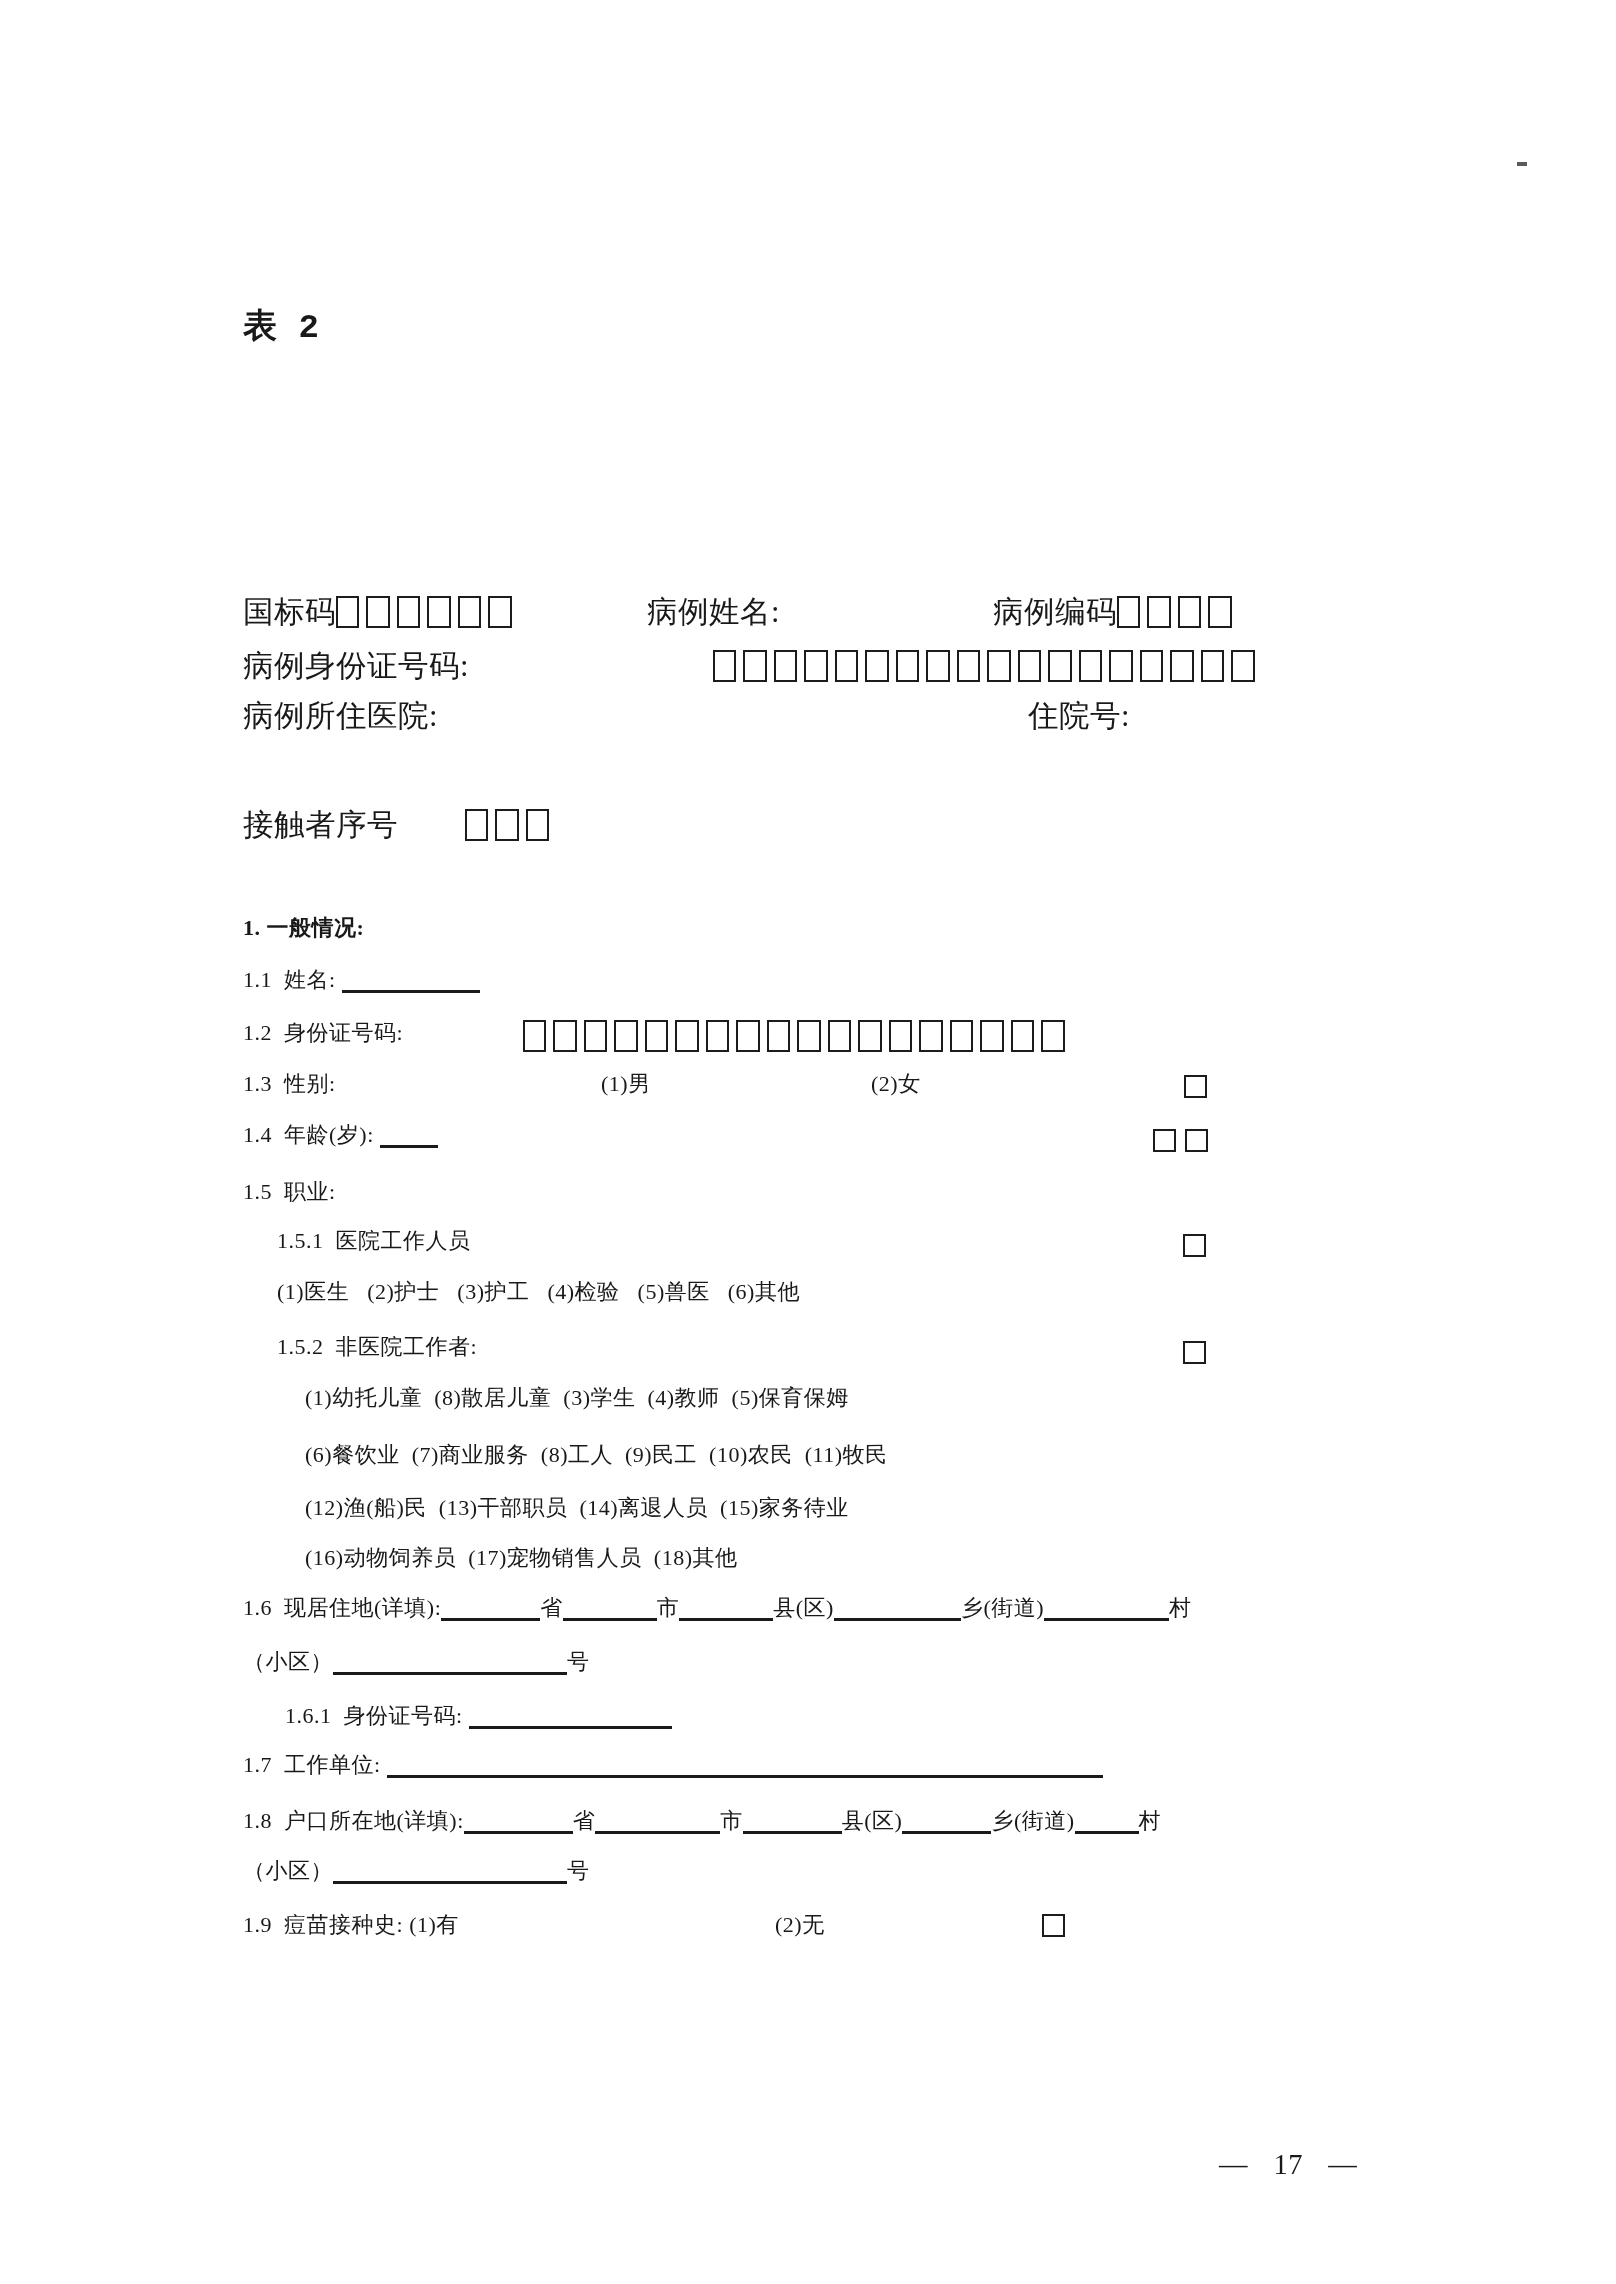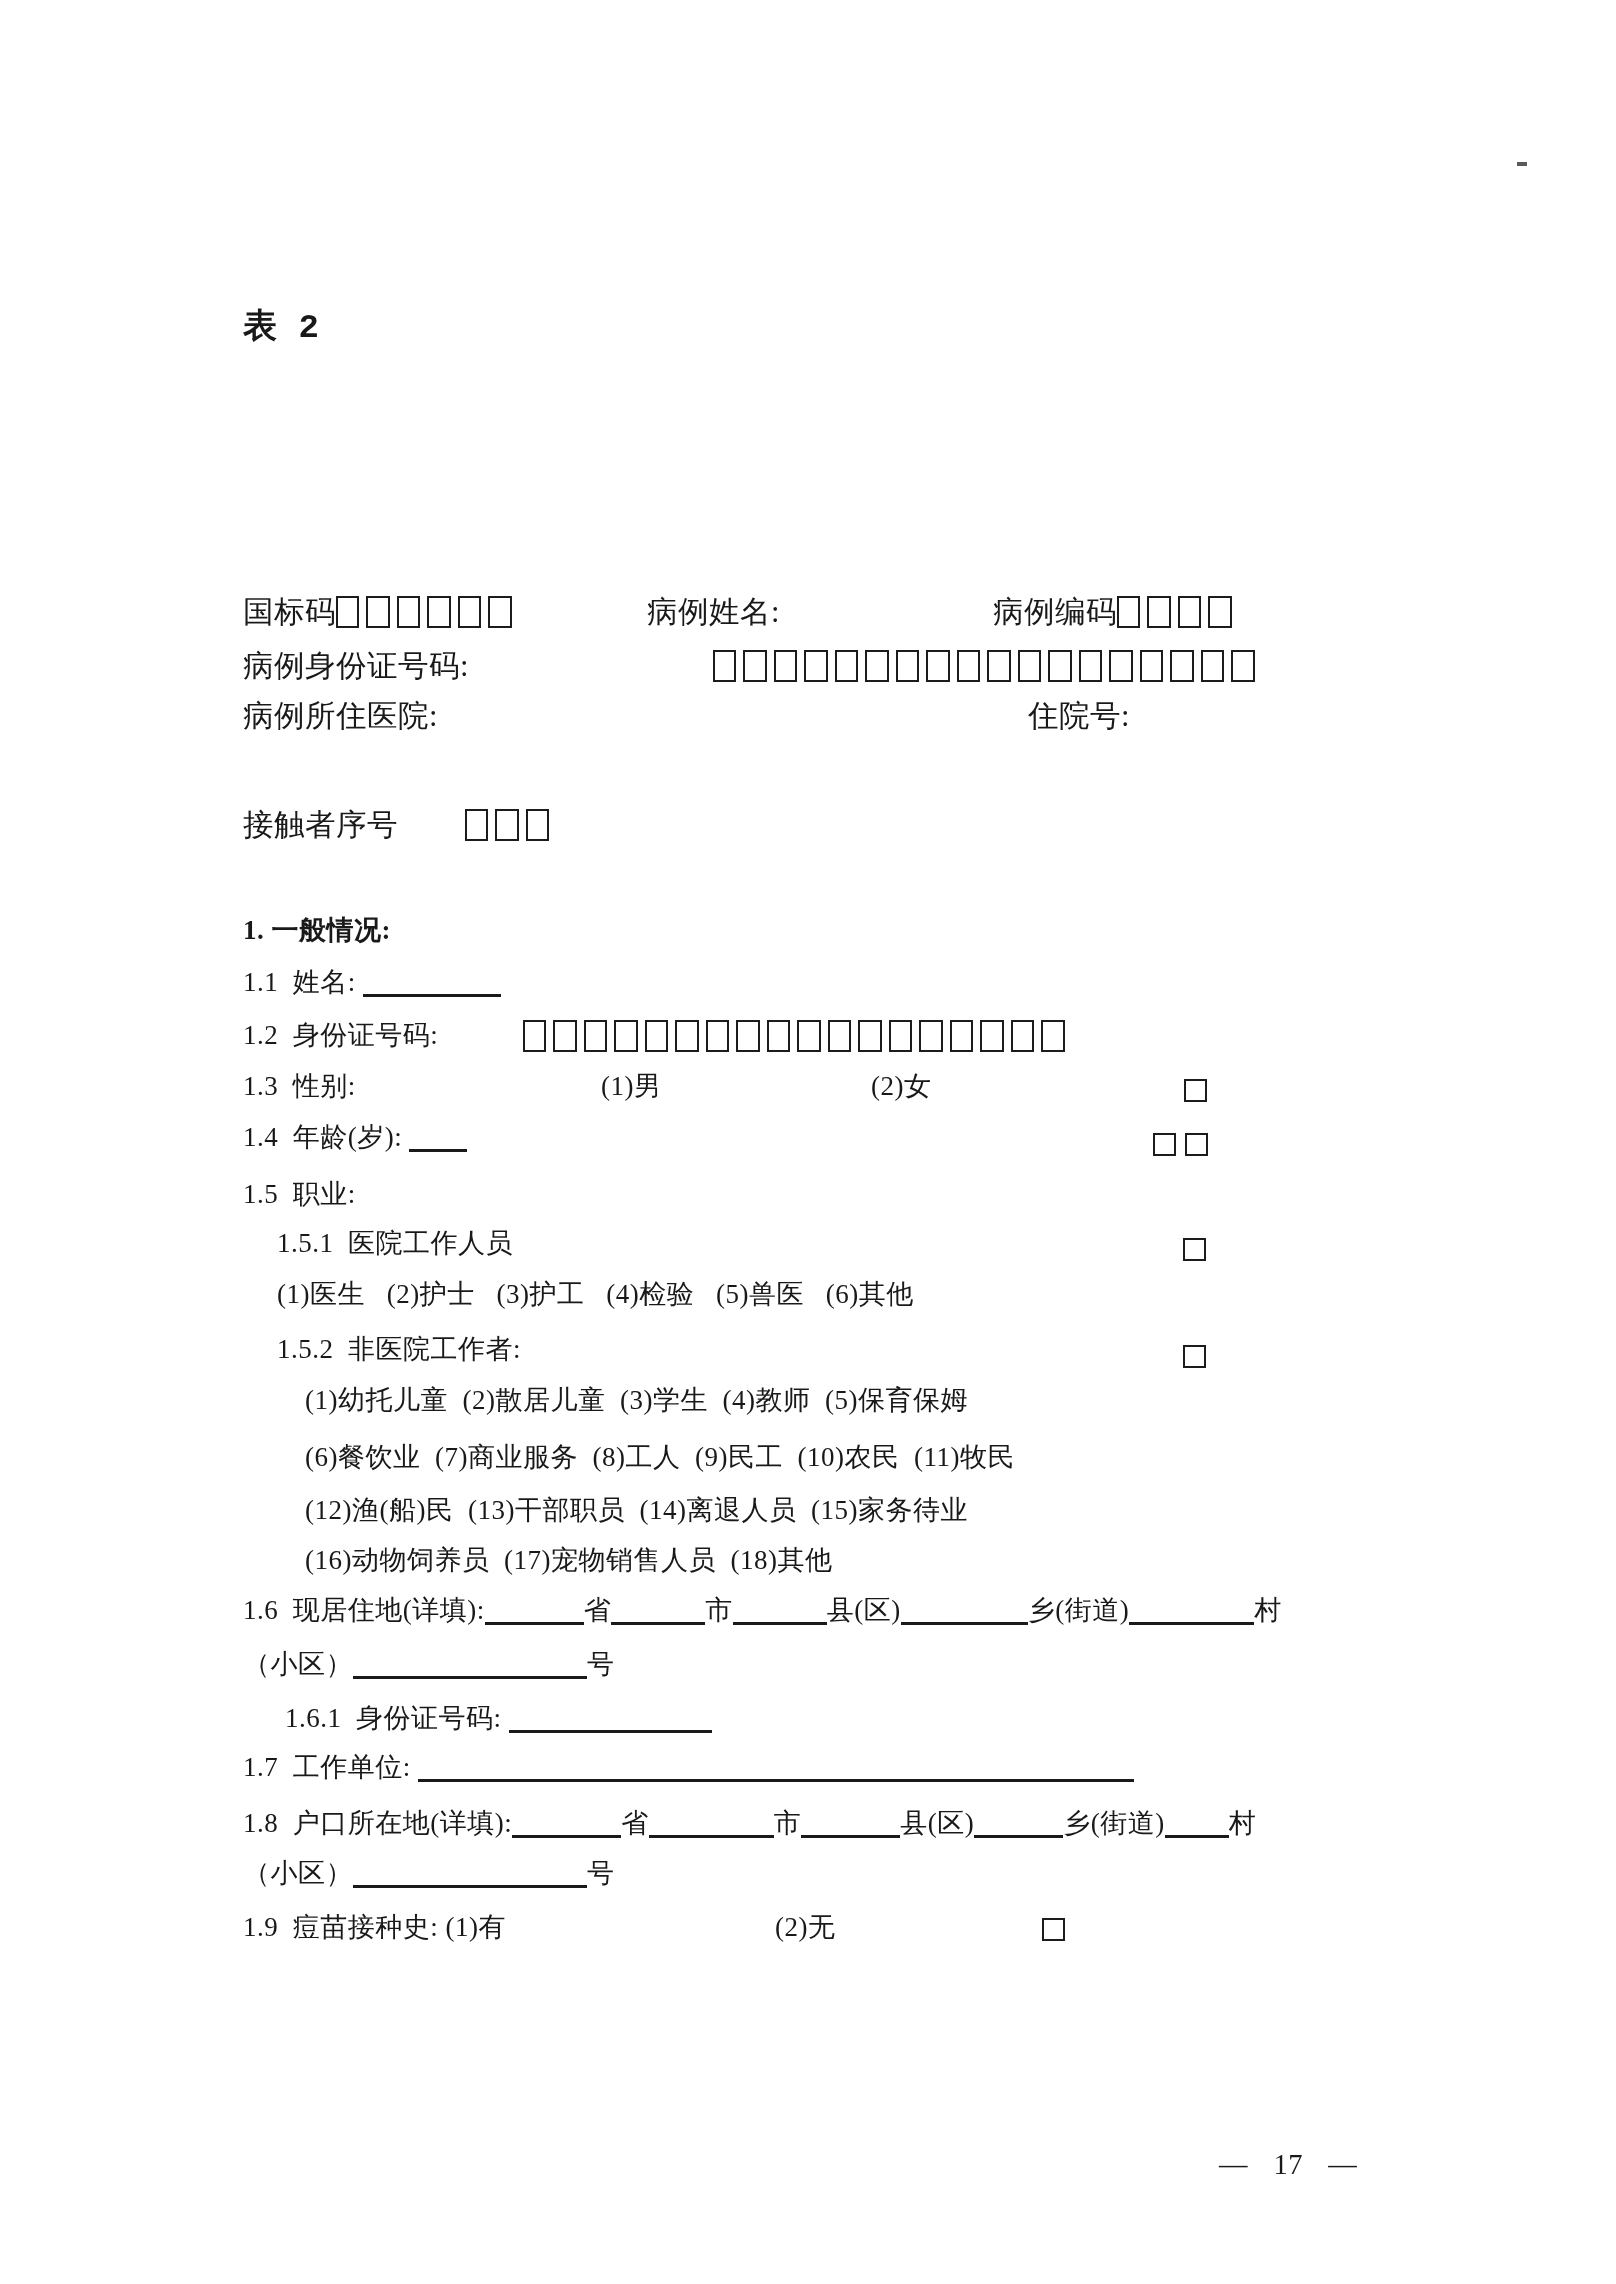"1. 一般情况:" .row { font-size: 27px -> 22px }
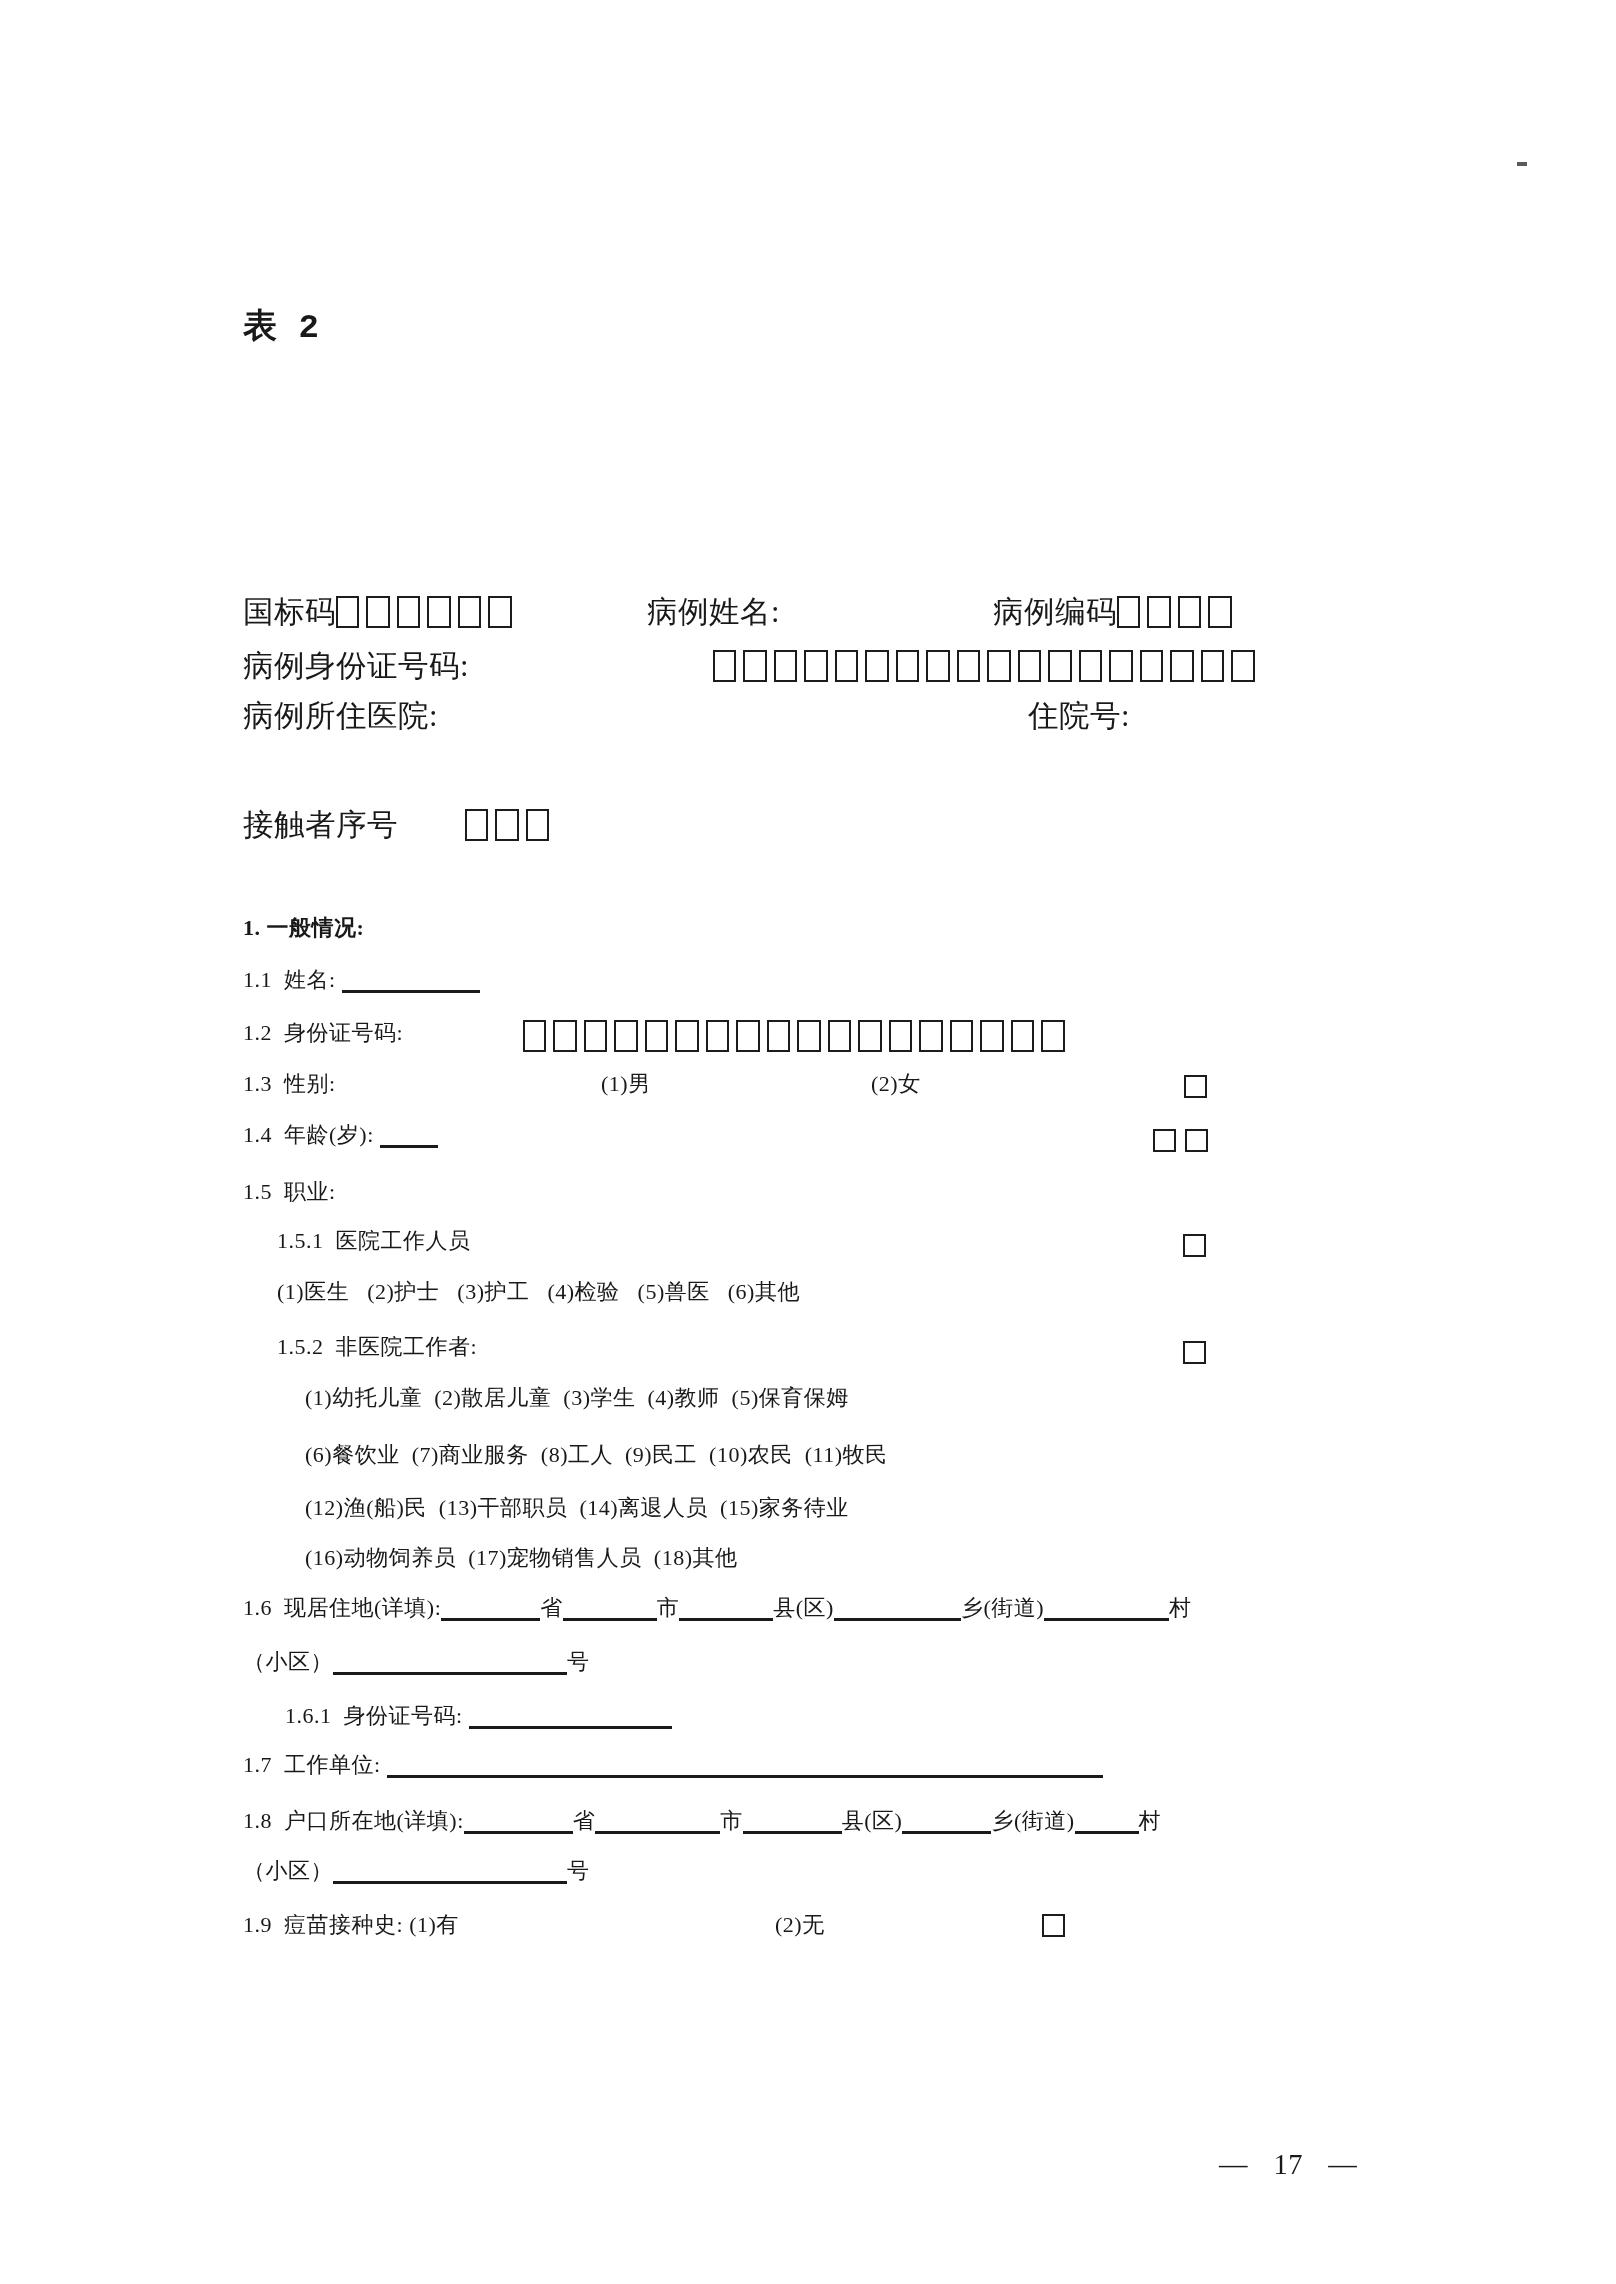"(1)幼托儿童 (2)散居儿童 (3)学生 (4)教师 (5)保育保姆" div.row { text: 2 -> 8 }
